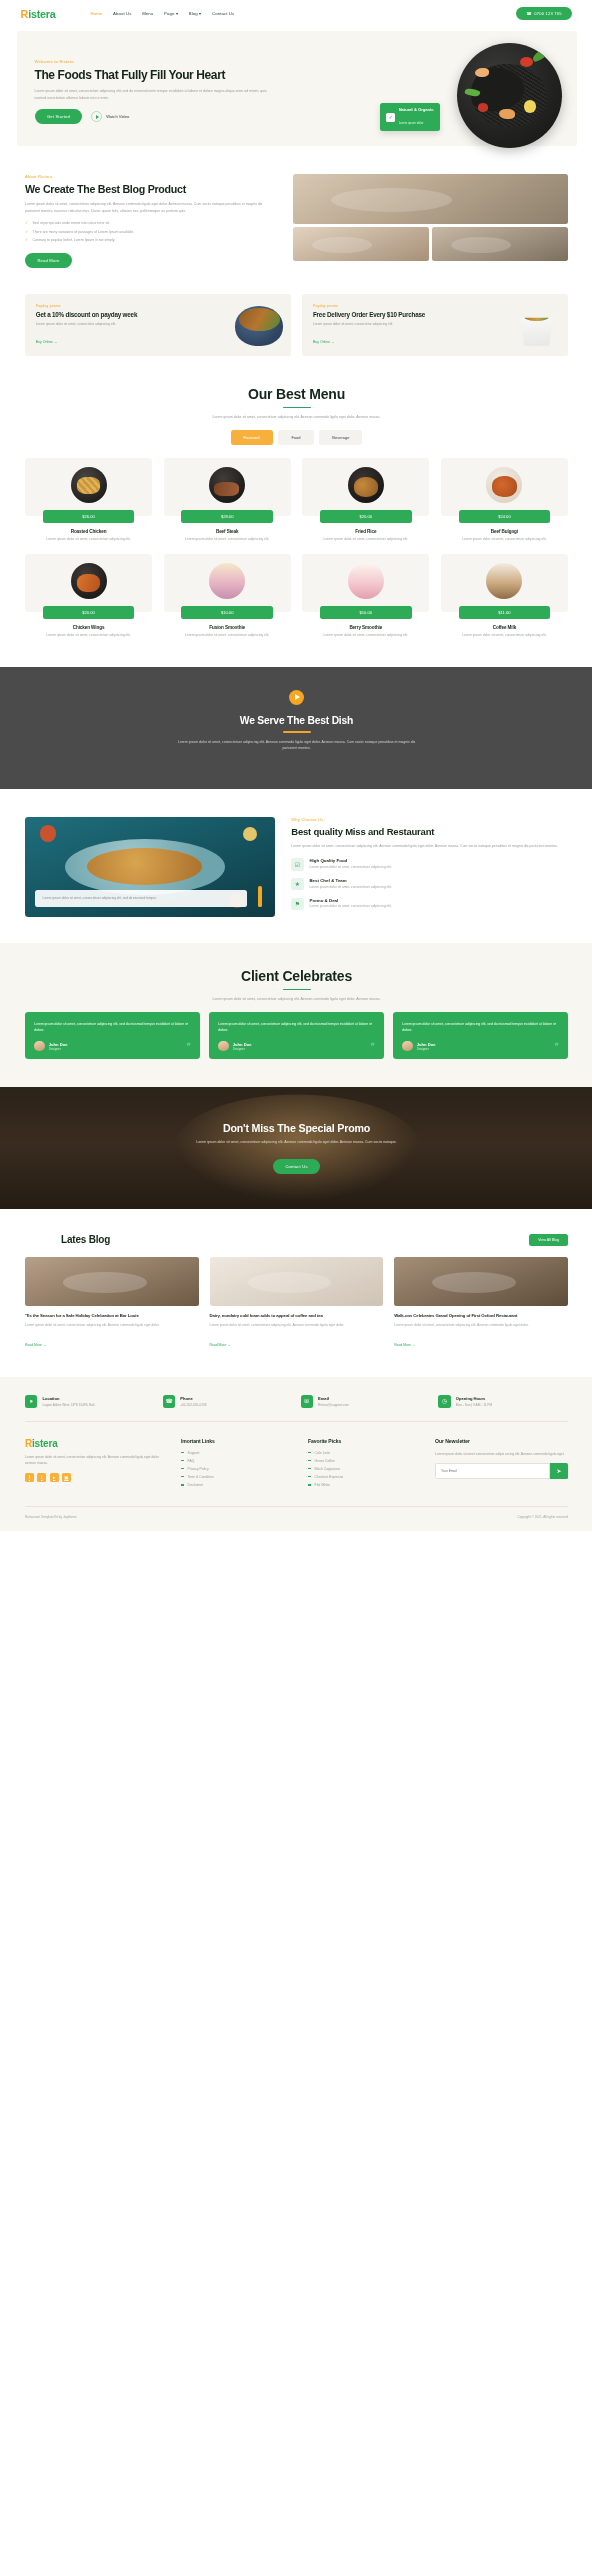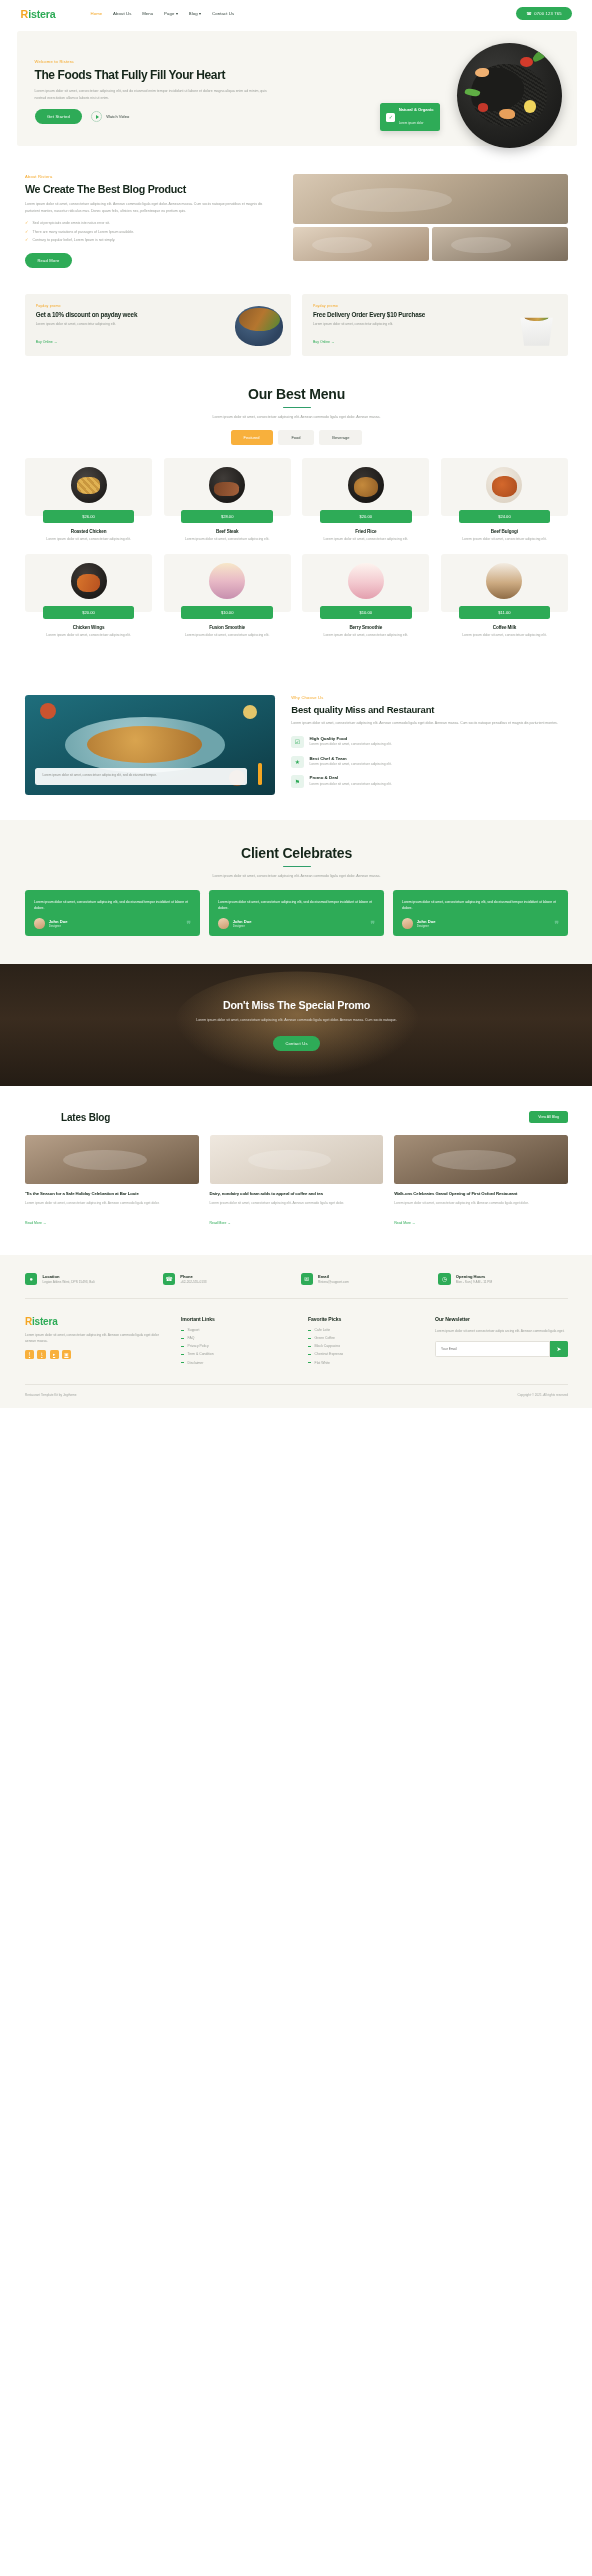"We Serve The Best Dish" div.video { html: none -> <div> <div> <span></span> </div> <h2>We Serve The Best Dish</h2> <div></div> <p>Lorem ipsum dolor sit amet, consectetuer adipiscing elit. Aenean commodo ligula eget dolor. Aenean massa. Cum sociis natoque penatibus et magnis dis parturient montes.</p> </div> }
